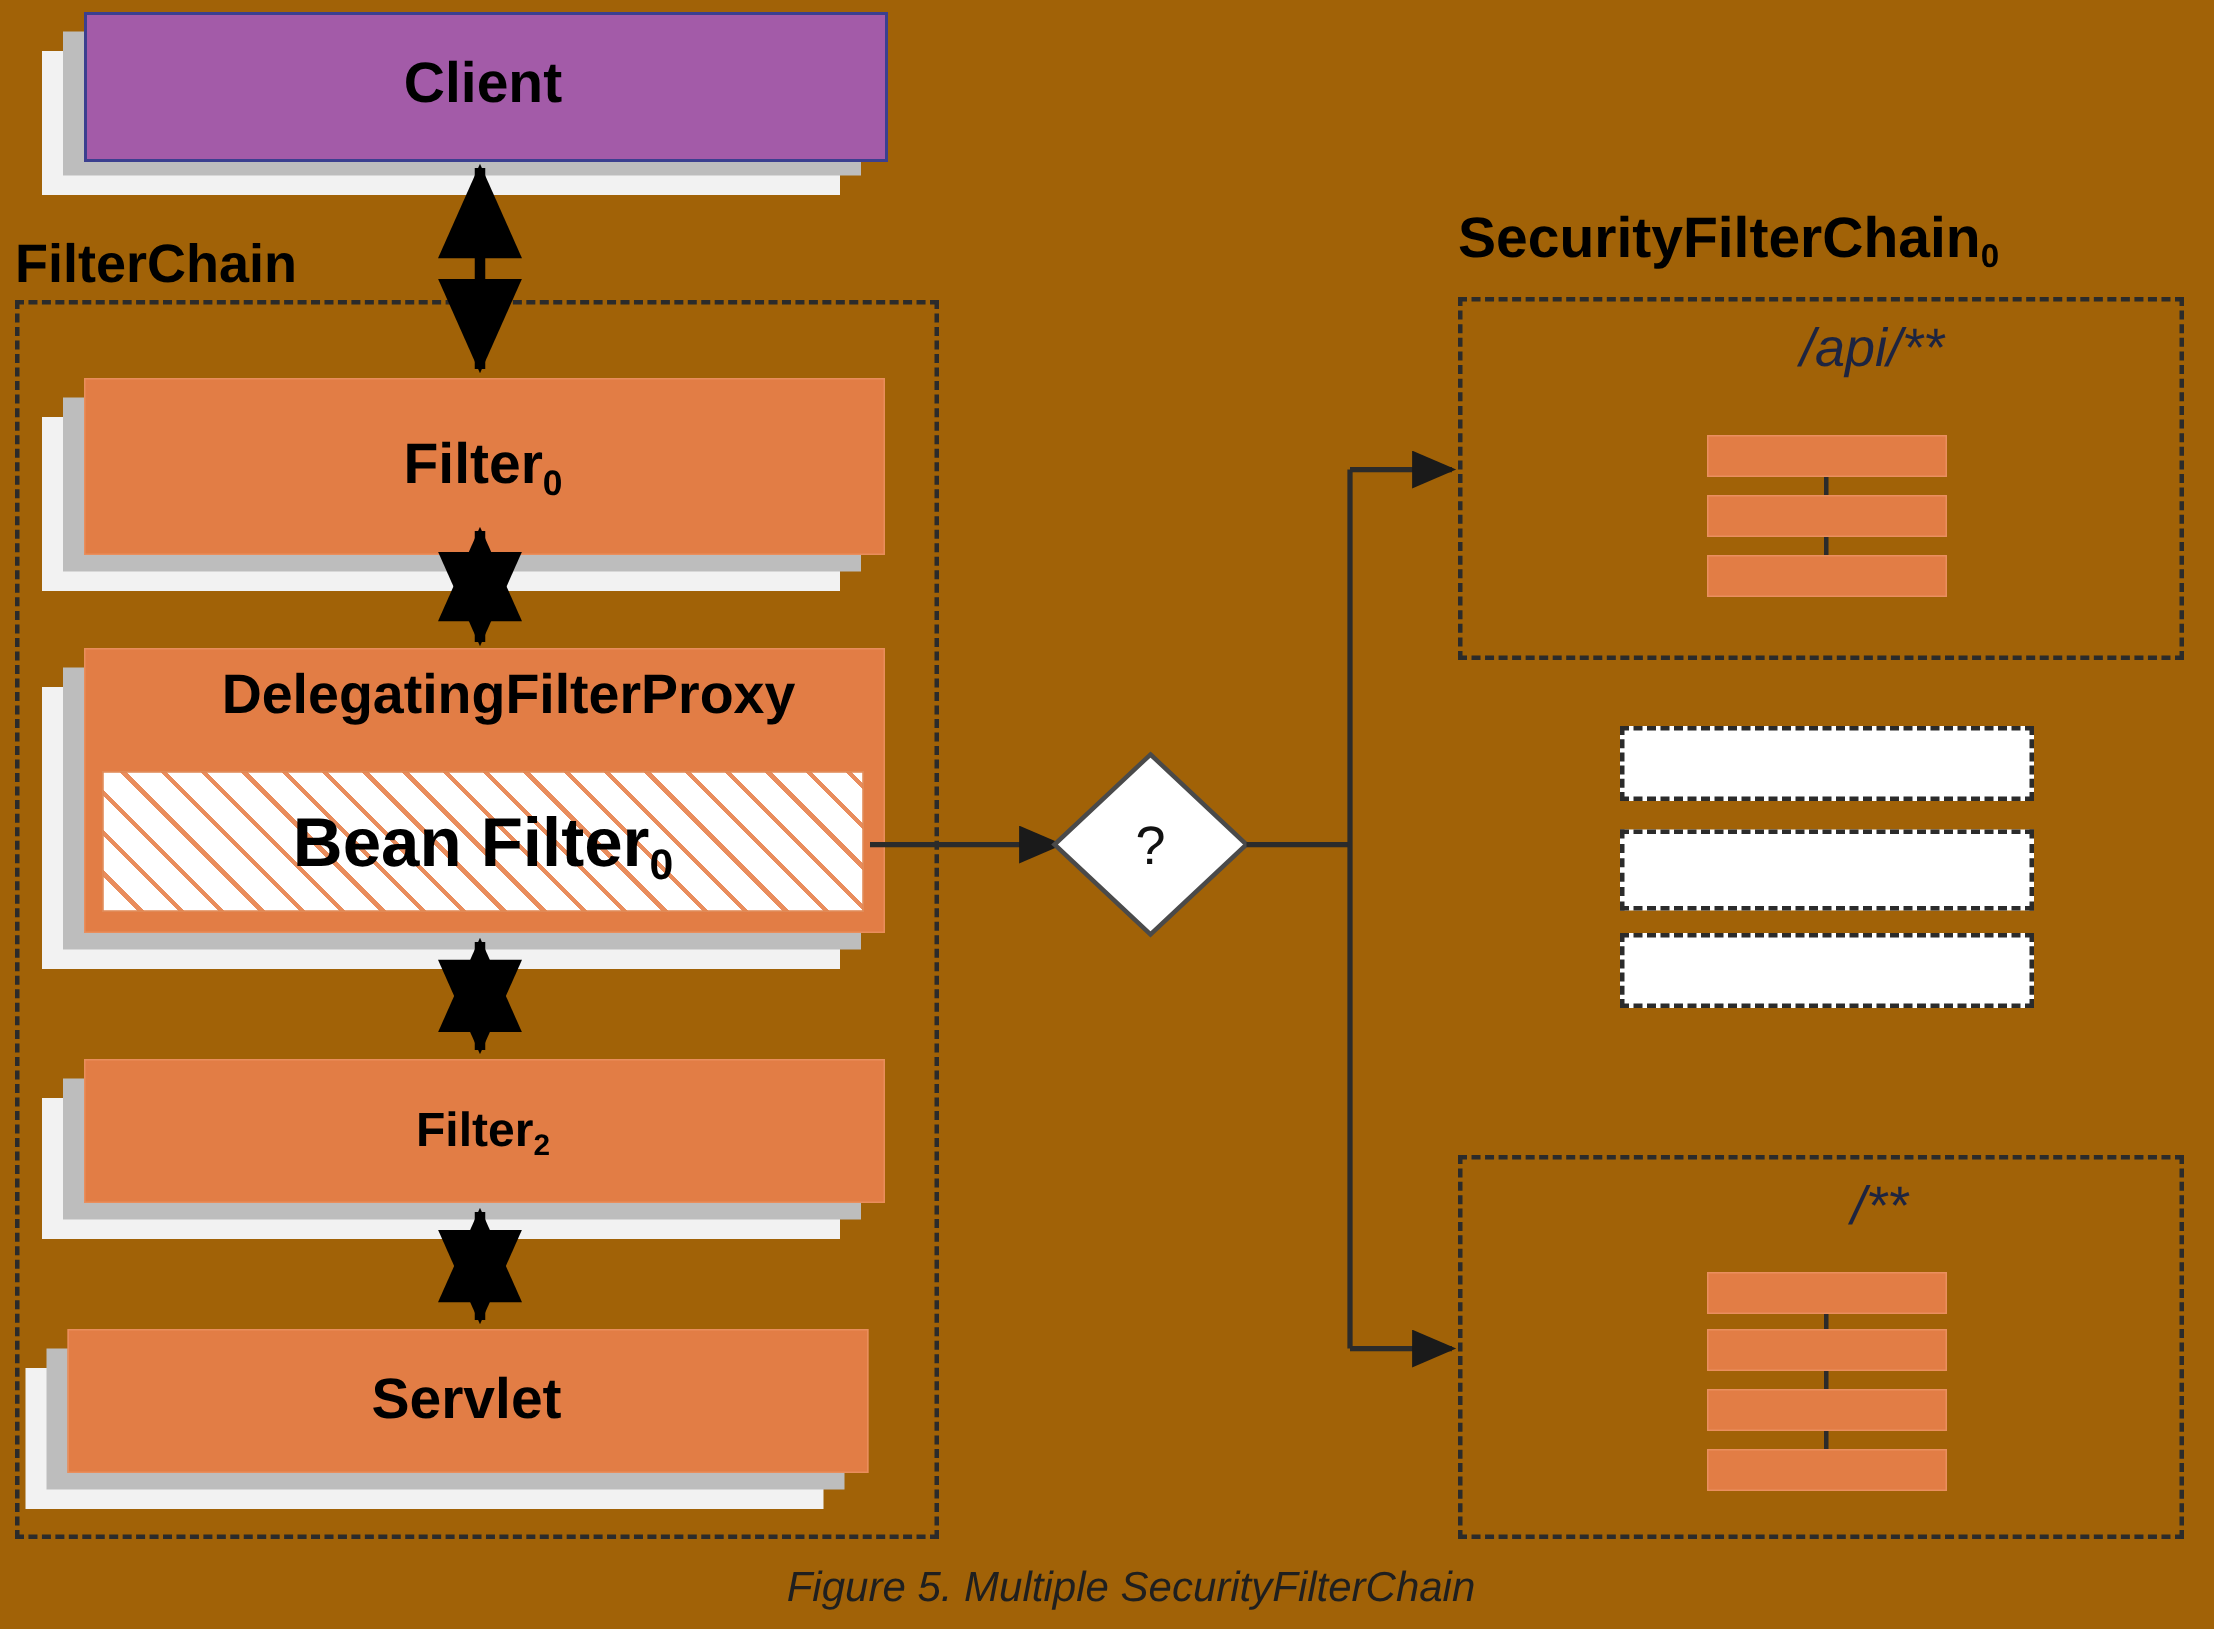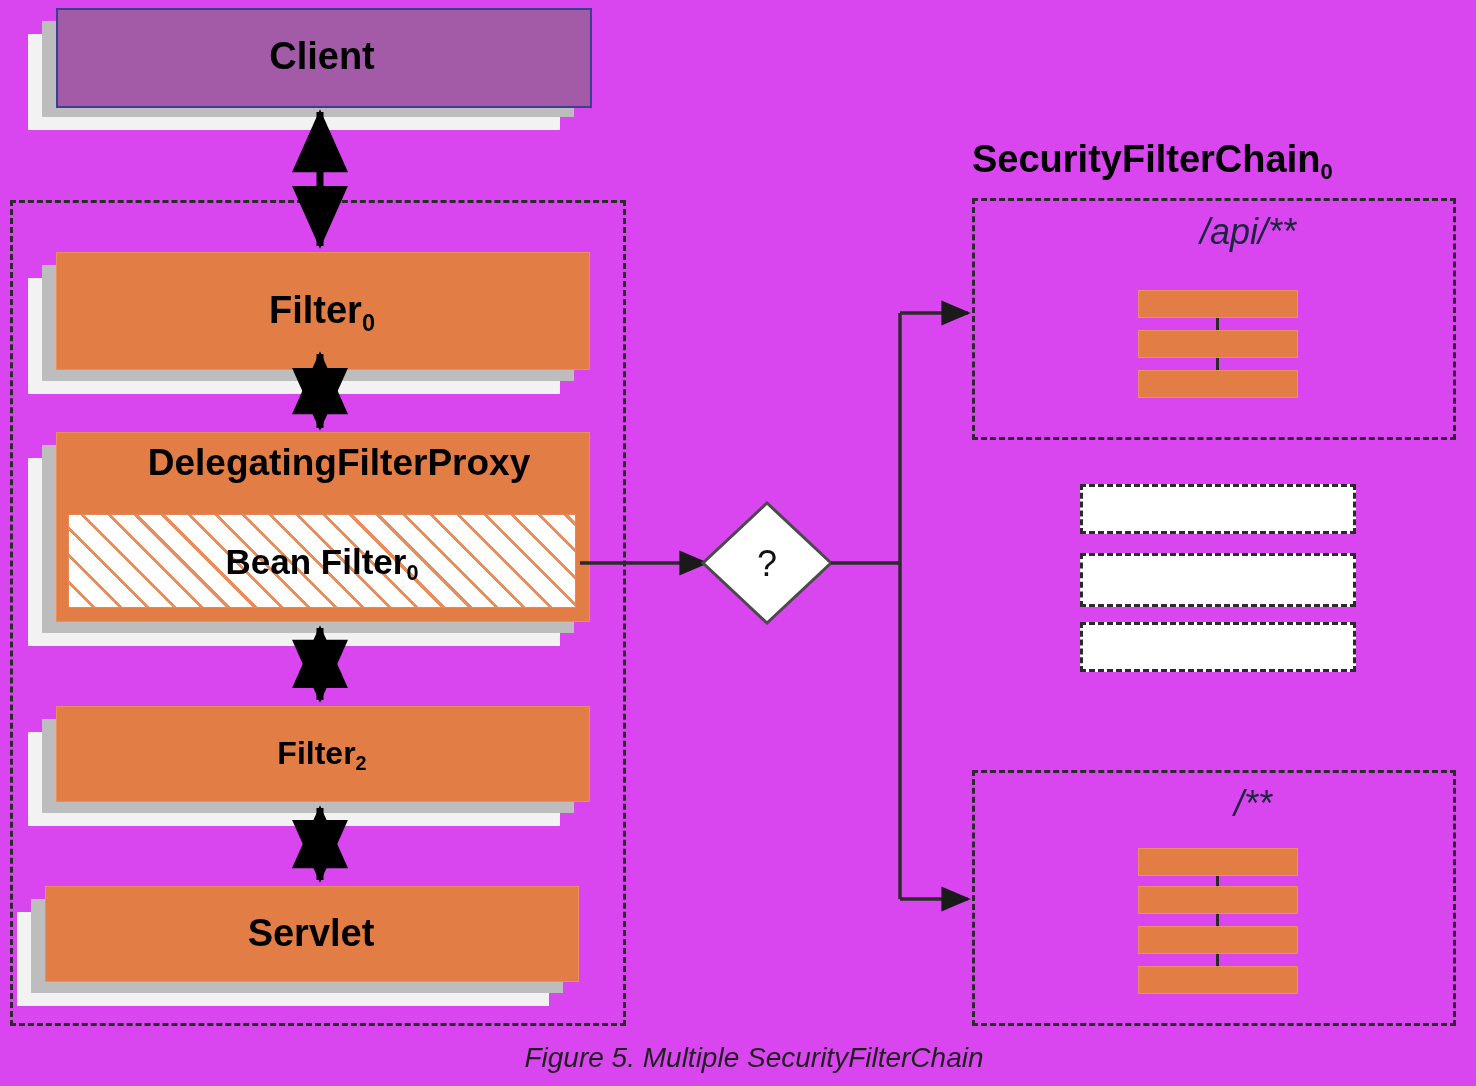"Client" #canvas { background: #d946ef -> #a16207 }
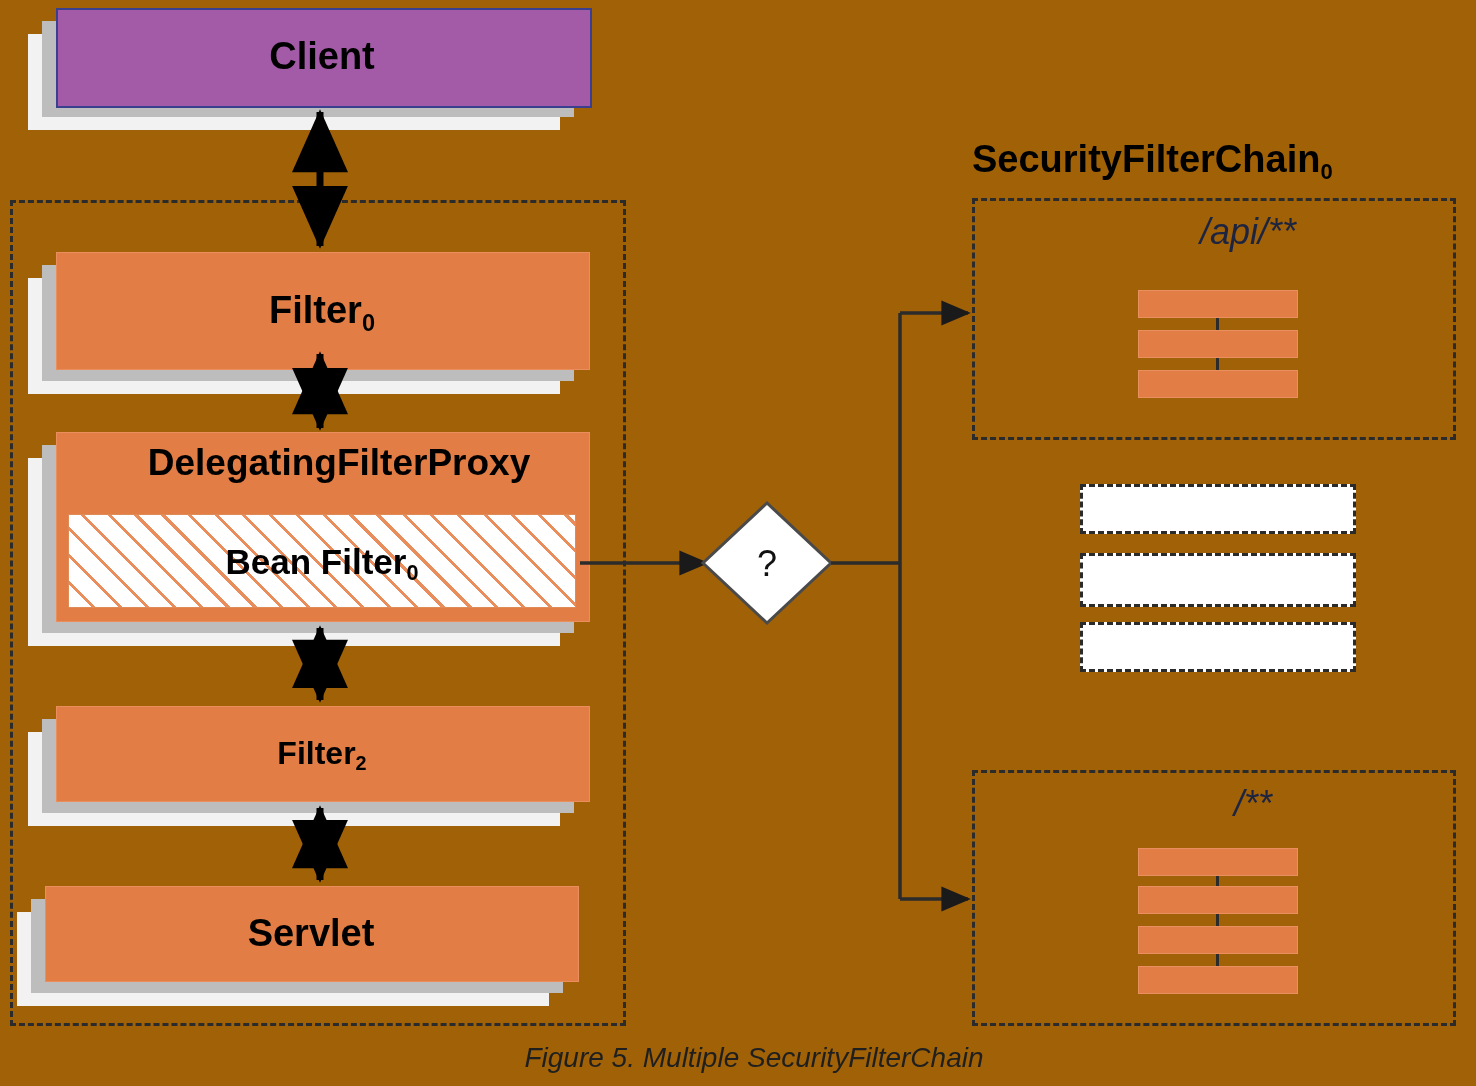"FilterChain" div.plain-label { html: none -> <div> <span>FilterChain</span> </div> }
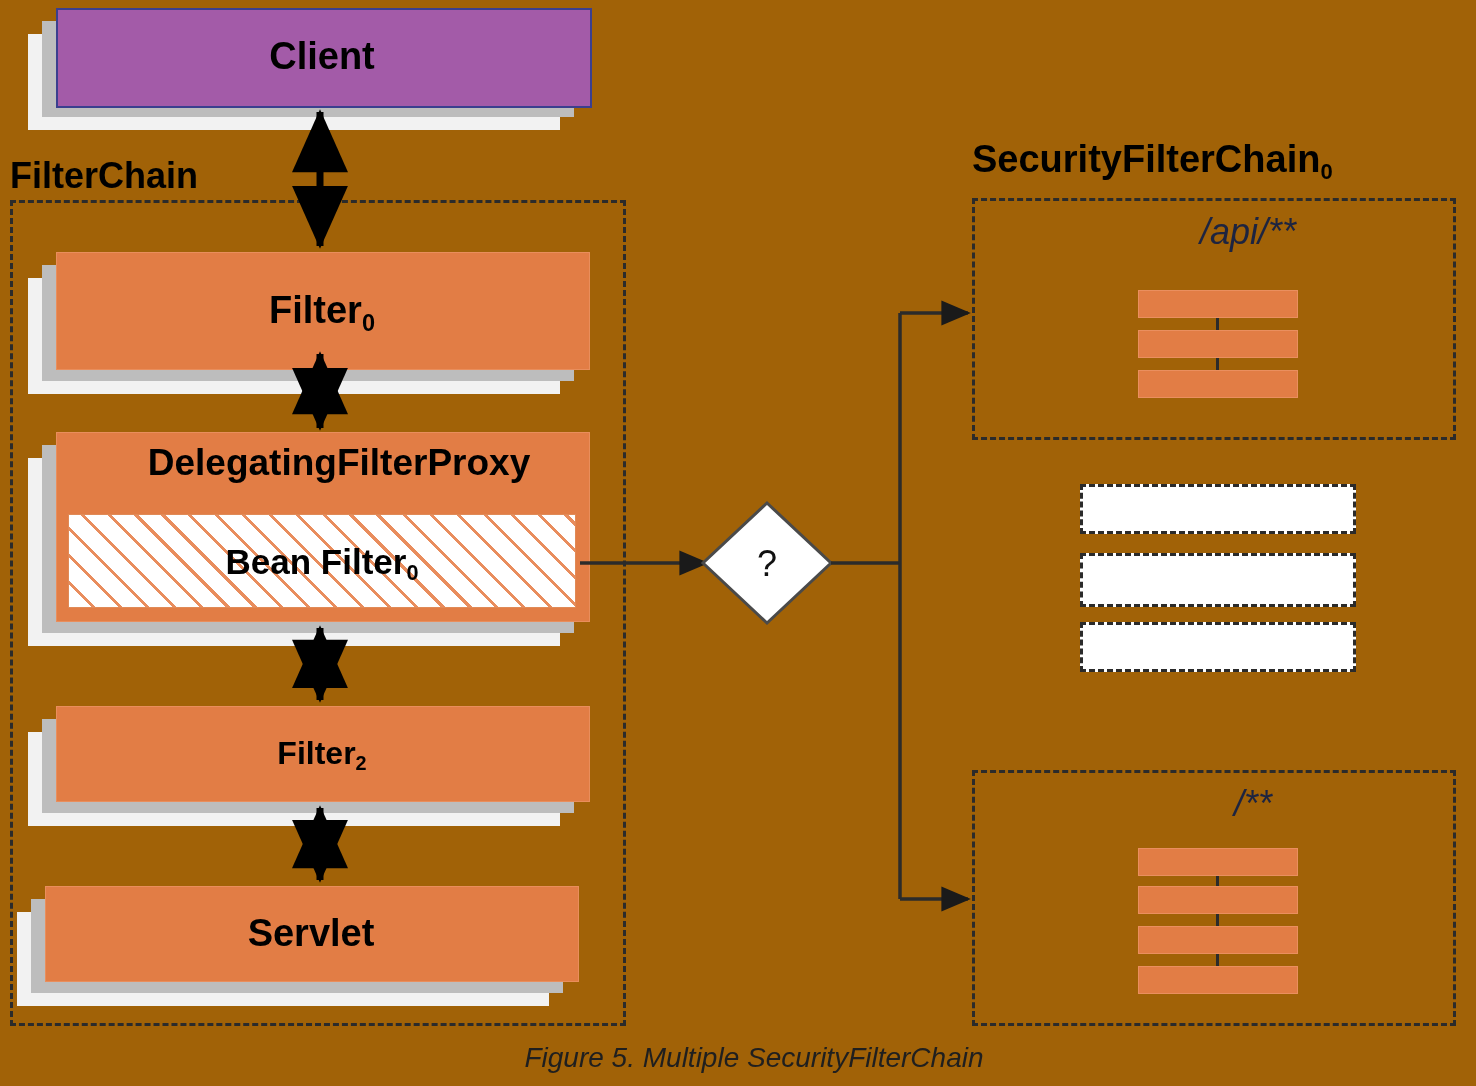"Bean Filter0" div.label { font-size: 35px -> 46px }
